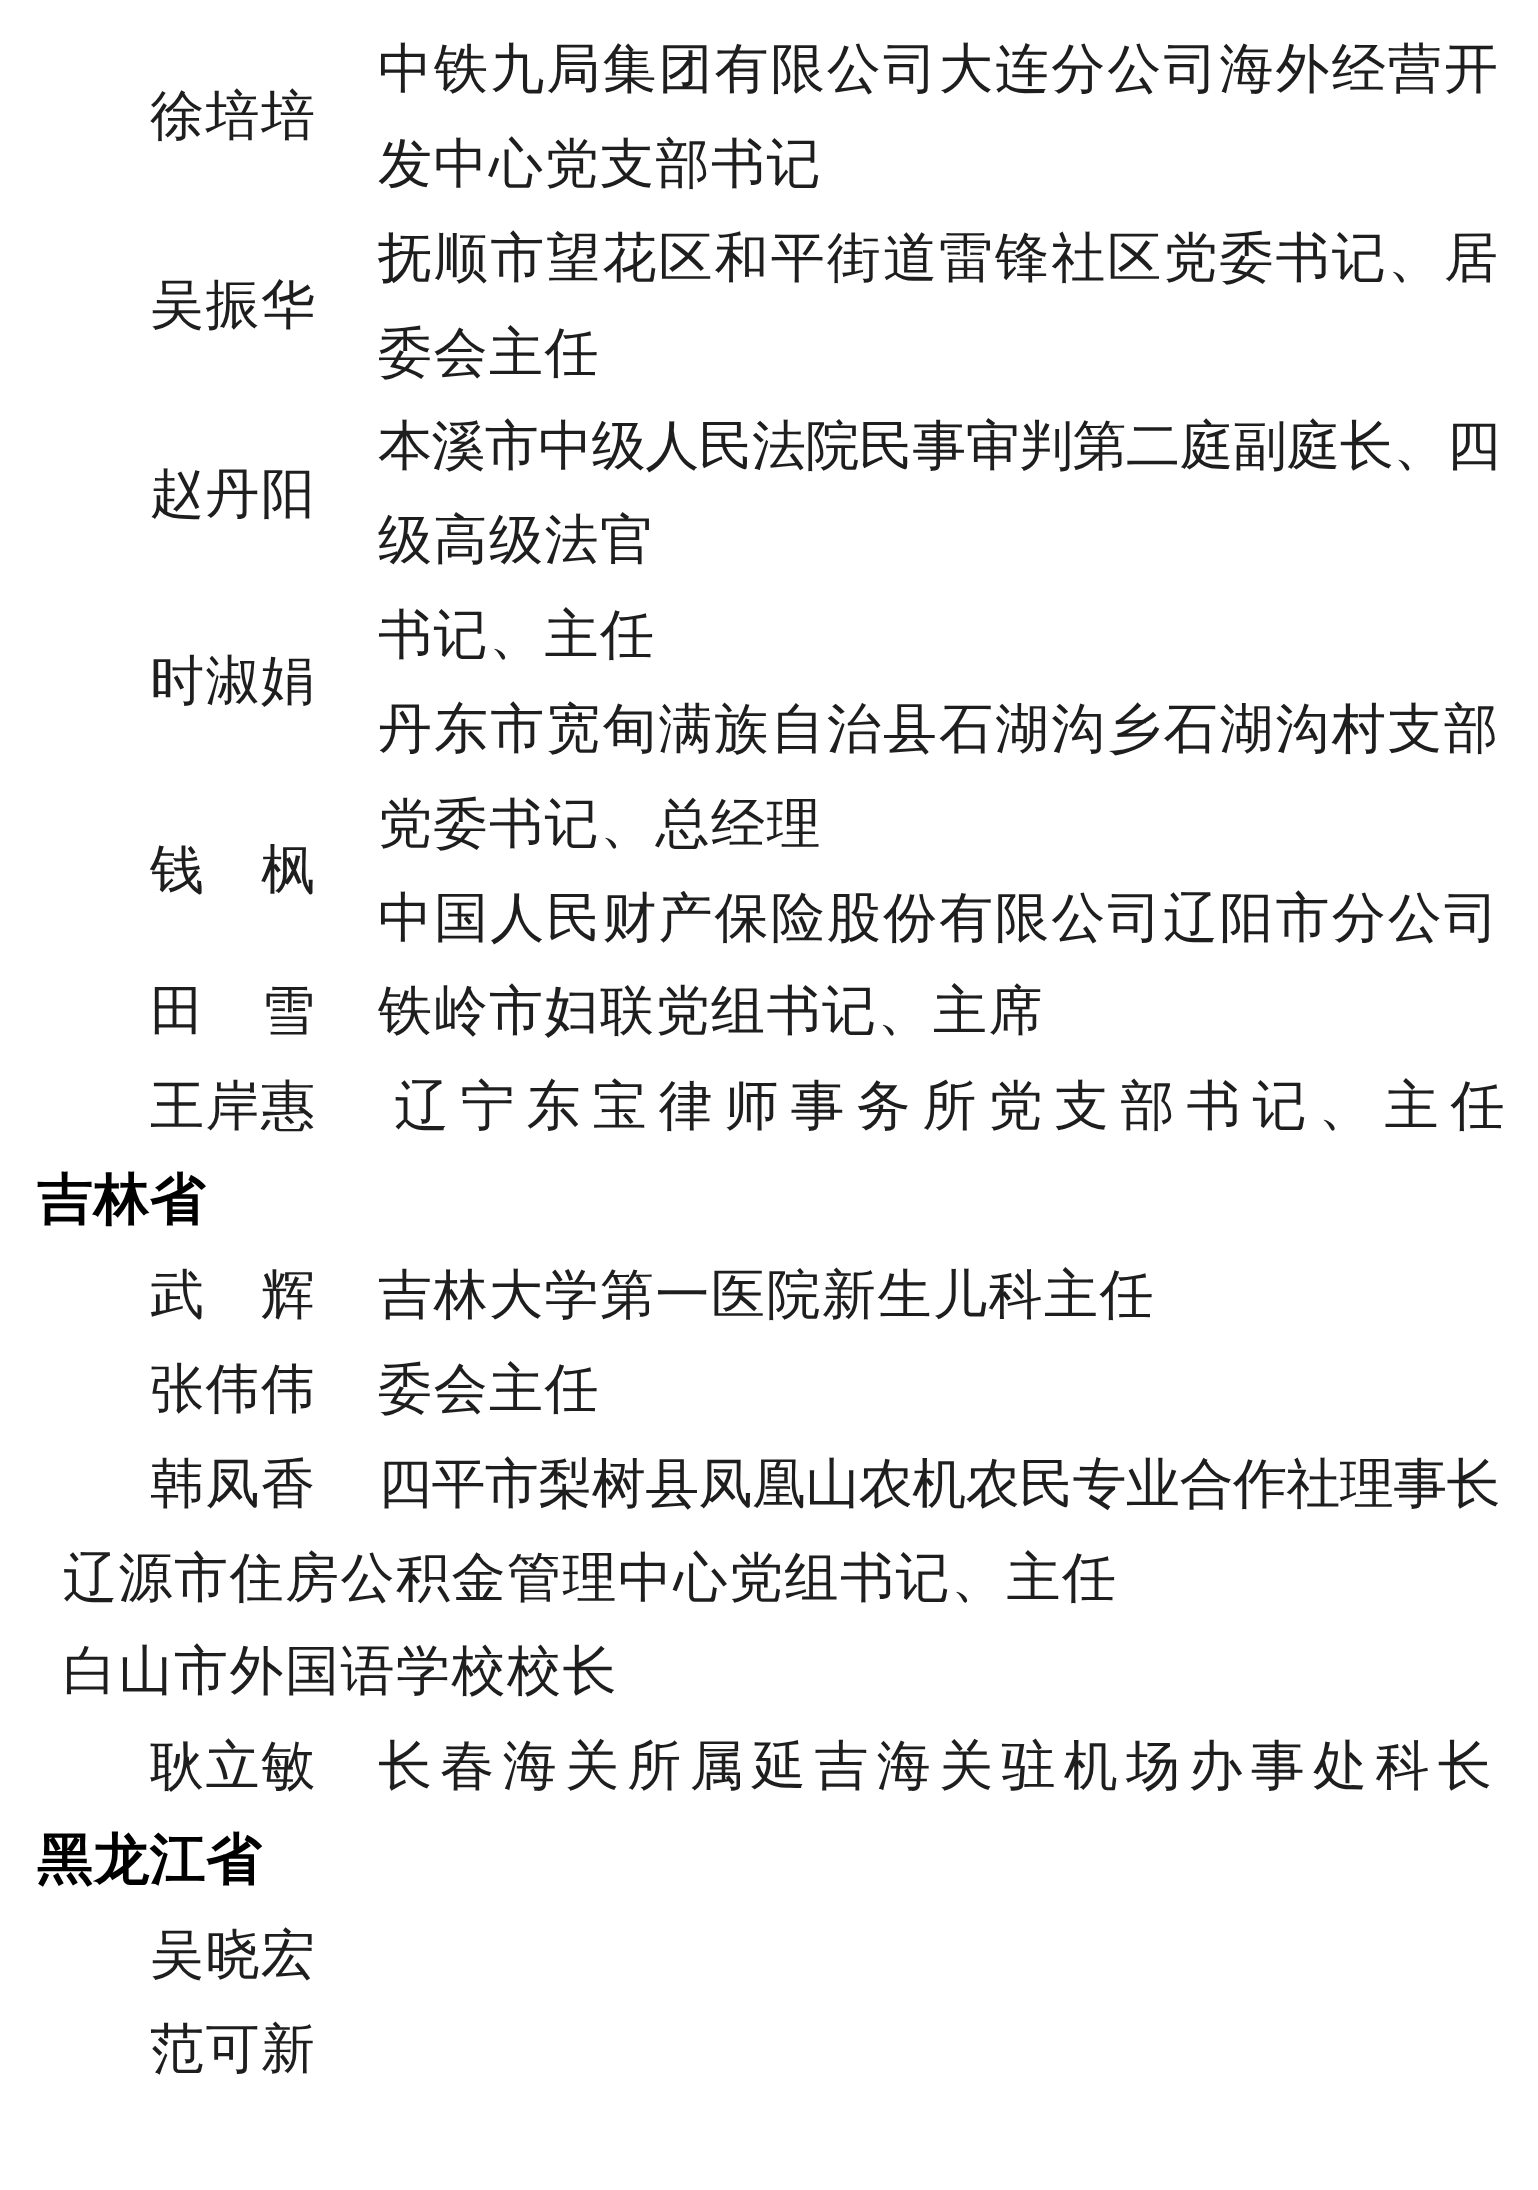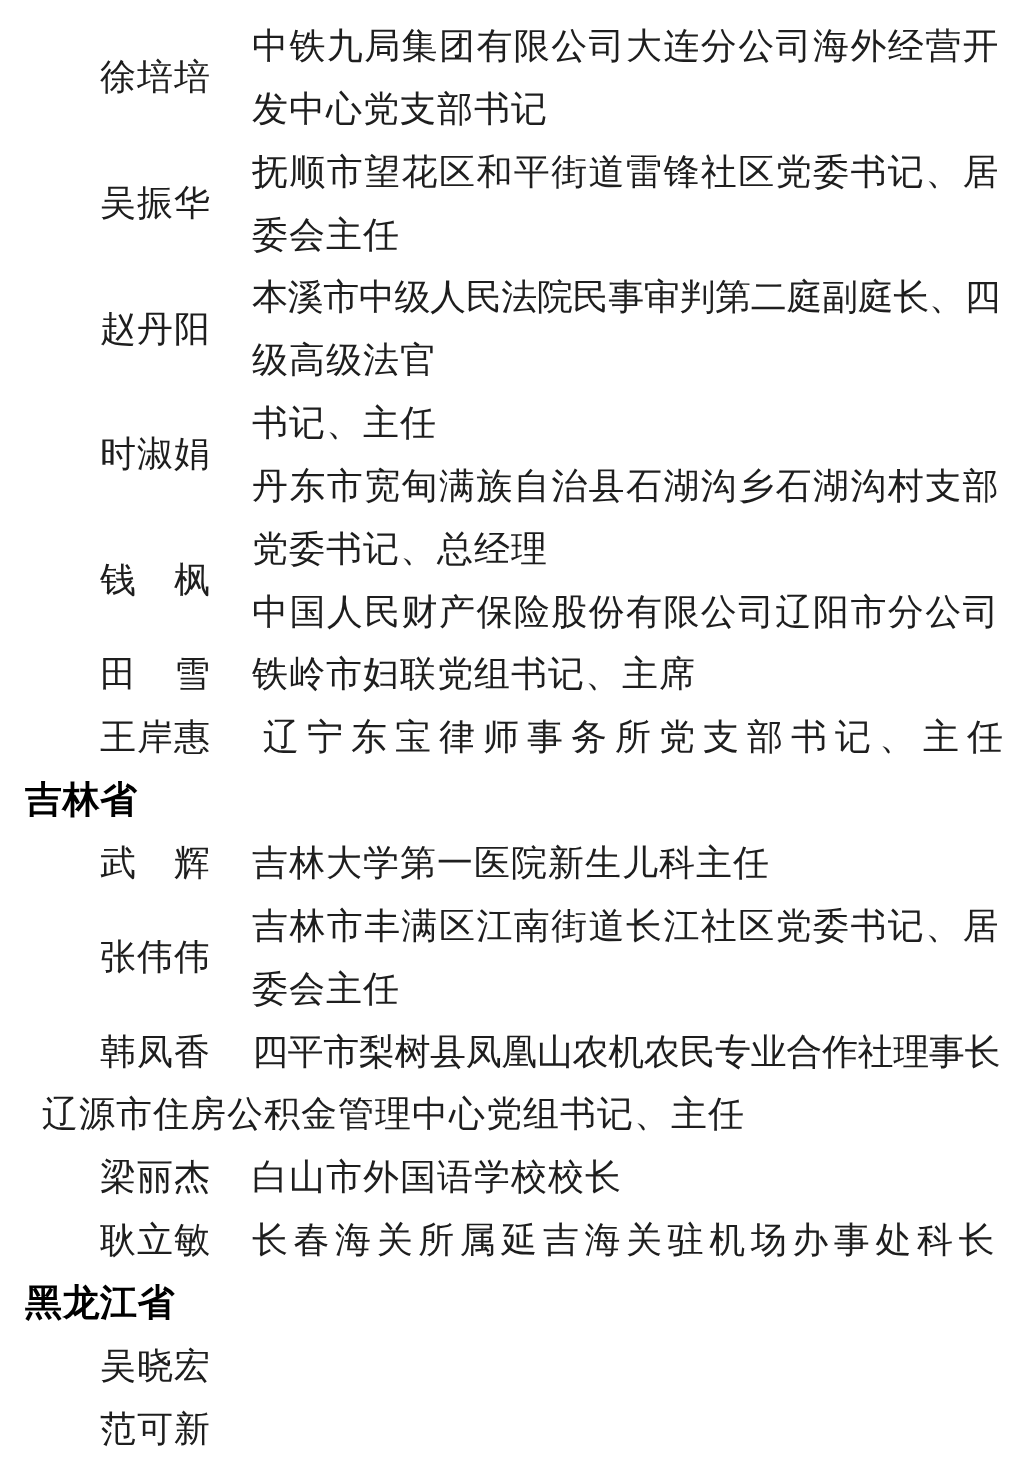"吉林市丰满区江南街道长江社区党委书记、居" div.tline { html: <div>吉林市丰满区江南街道长江社区党委书记、居</div> -> none }
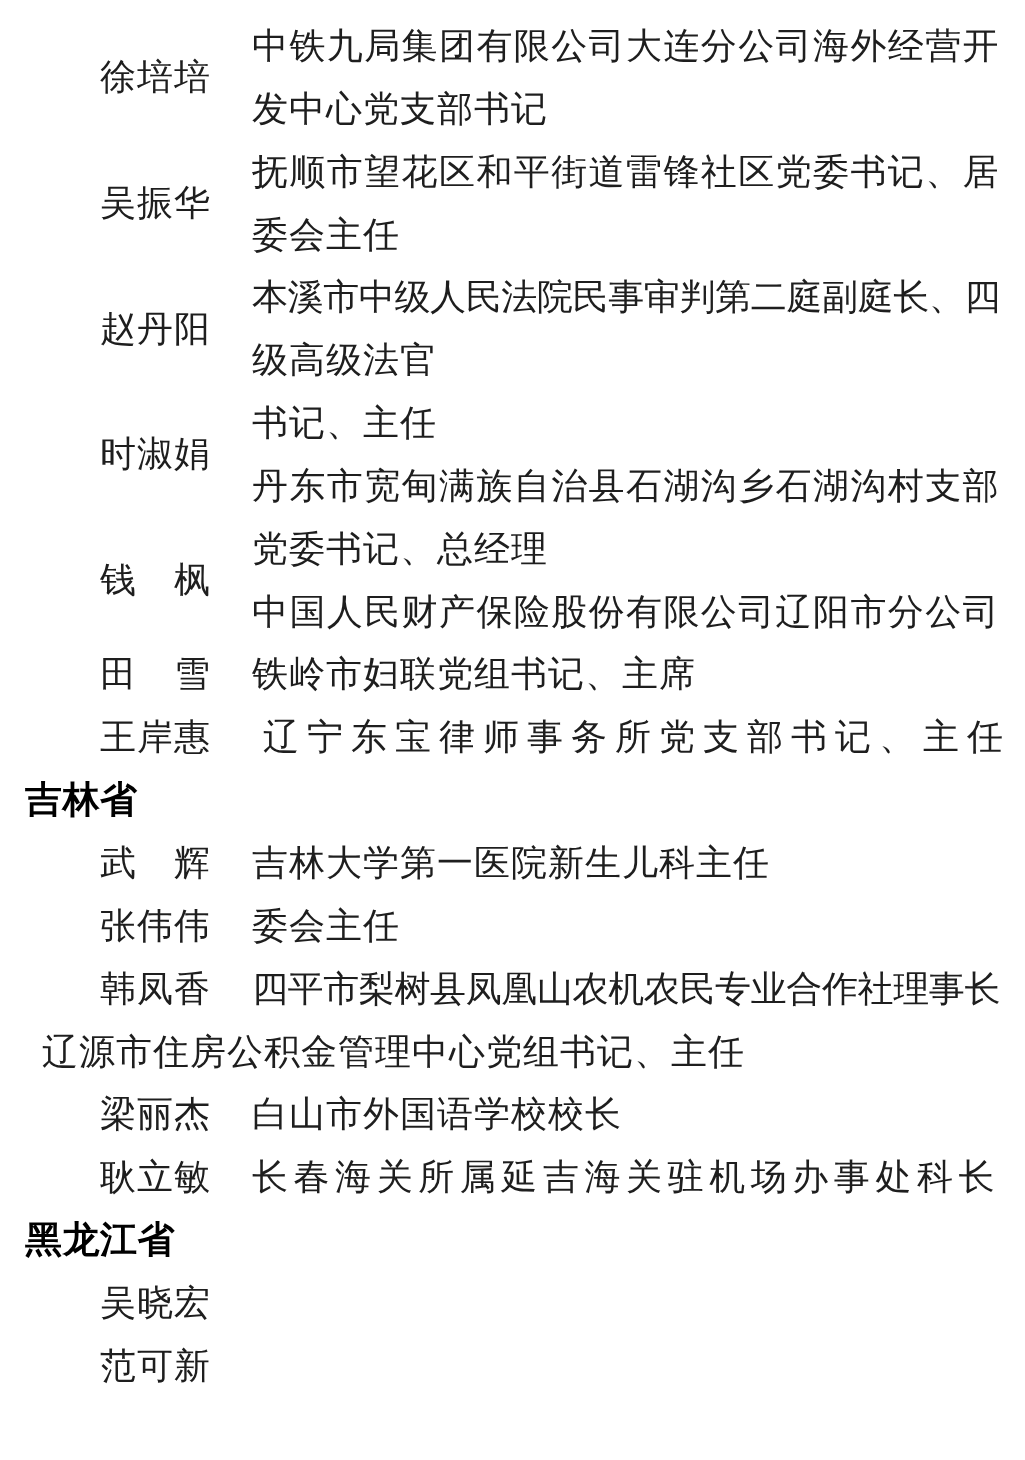"梁丽杰" div.name { html: <div>梁丽杰</div> -> none }
